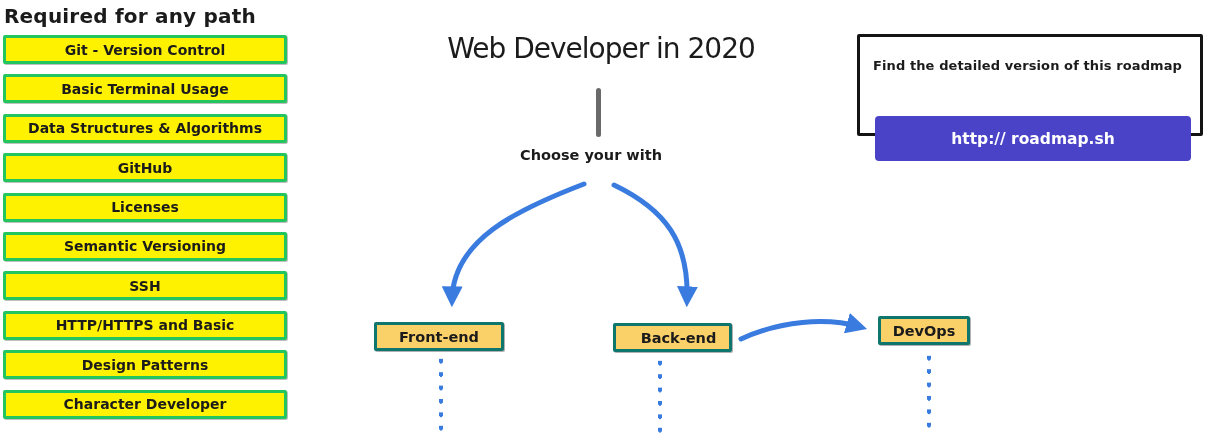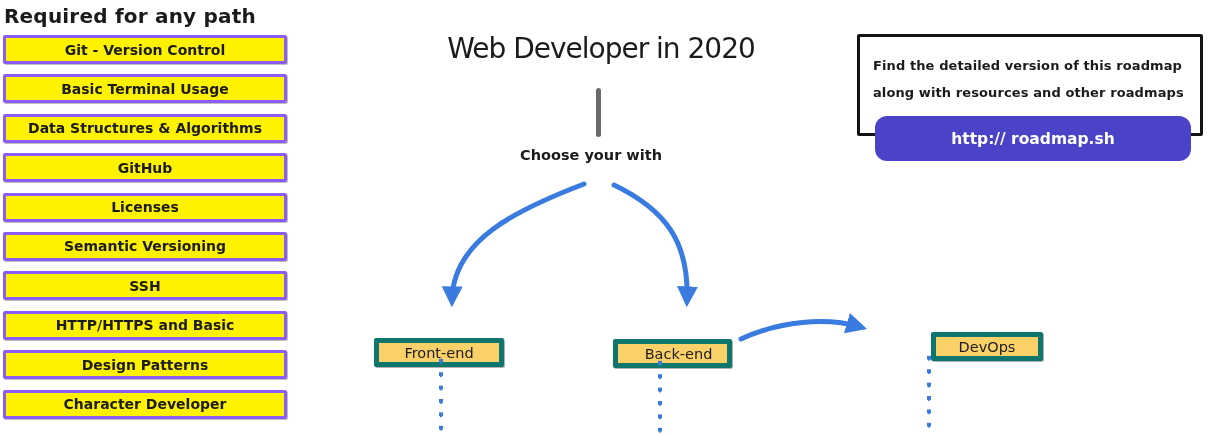"Git - Version Control" .topic-box { border: 3px solid #8b5cf6 -> 3px solid #22c55e }
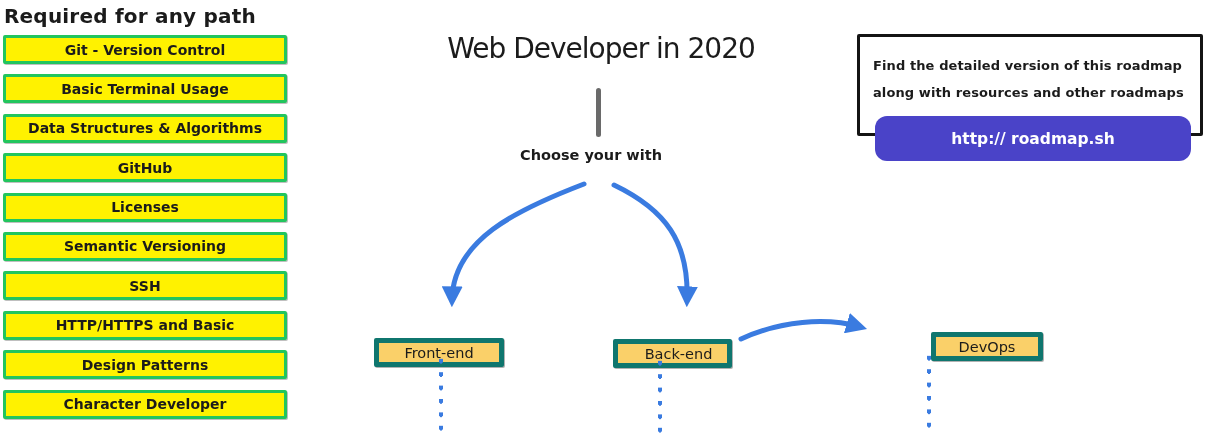"along with resources and other" div.info-line2 { html: <div>along with resources and other roadmaps</div> -> none }
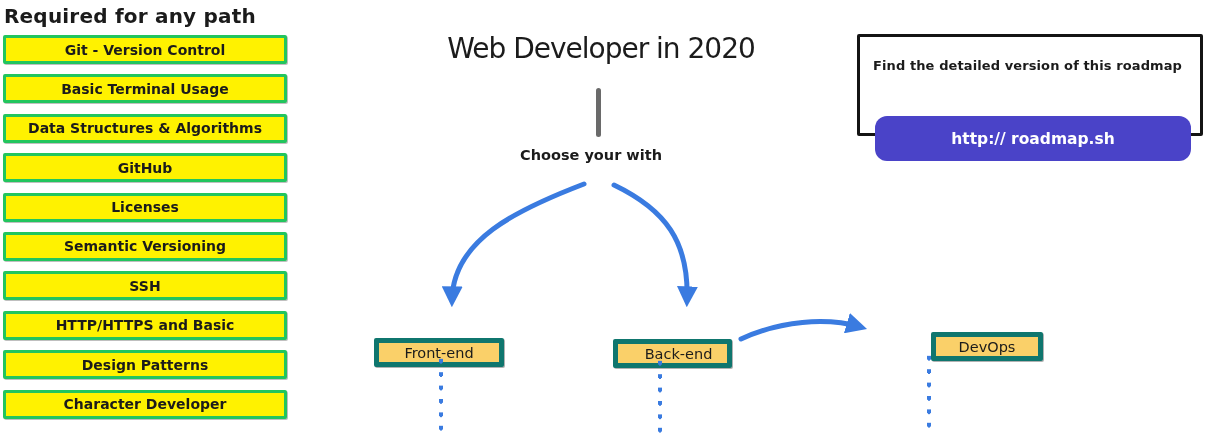"http:// roadmap.sh" .roadmap-link { border-radius: 12px -> 4px }
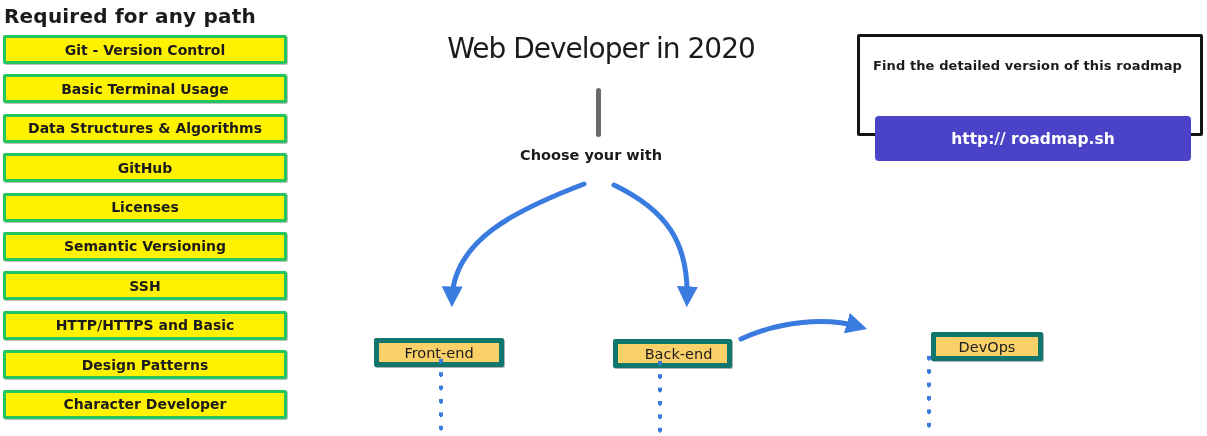"Front-end" .node { border: 5px solid #0f766e -> 3px solid #0f766e; font-weight: normal -> bold; margin-top: 16px -> none }
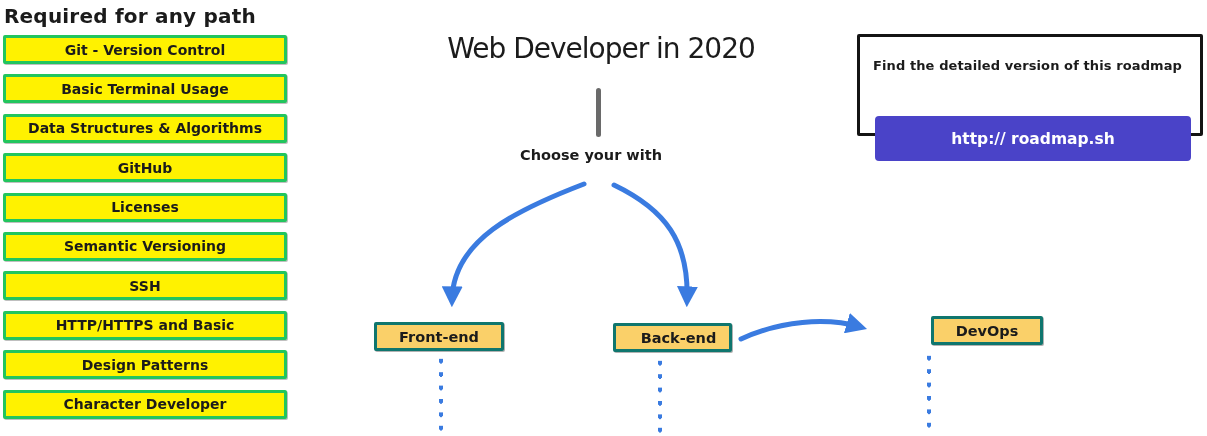"DevOps" .node-devops { left: 931px -> 878px; width: 112px -> 92px }
